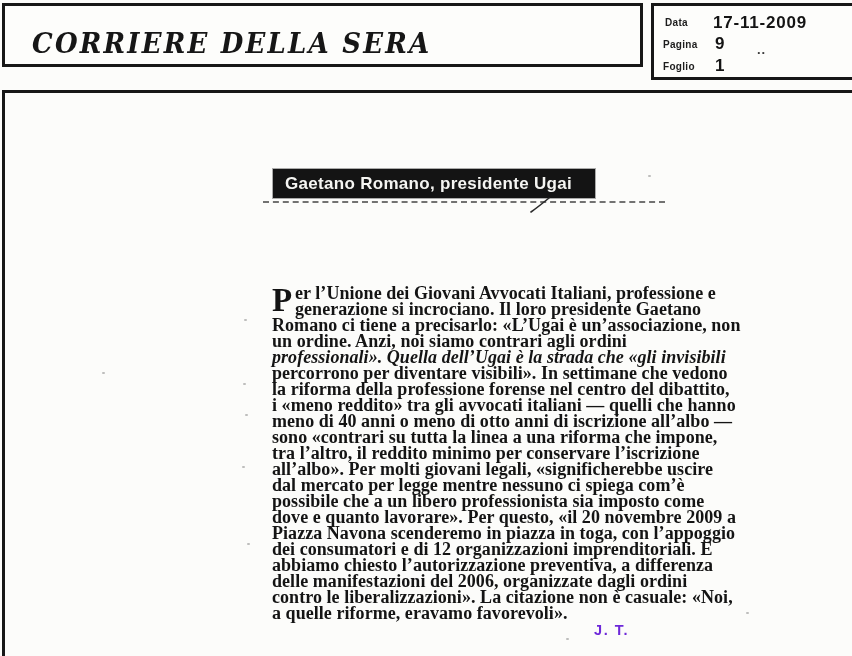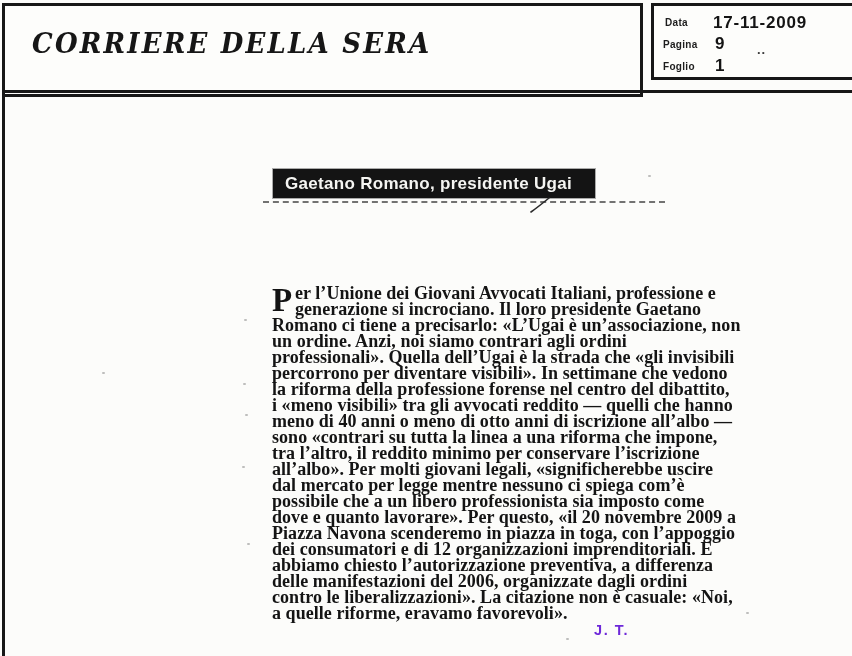"CORRIERE DELLA SERA" .header-left-box { height: 94px -> 64px }
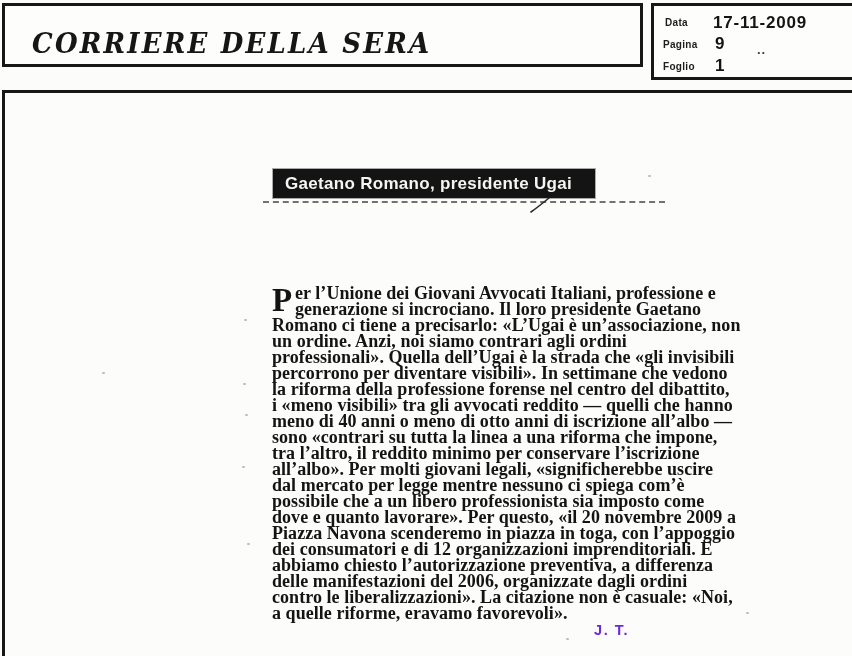"professionali». Quella dell’Ugai è la" .line.italic { font-style: none -> italic }
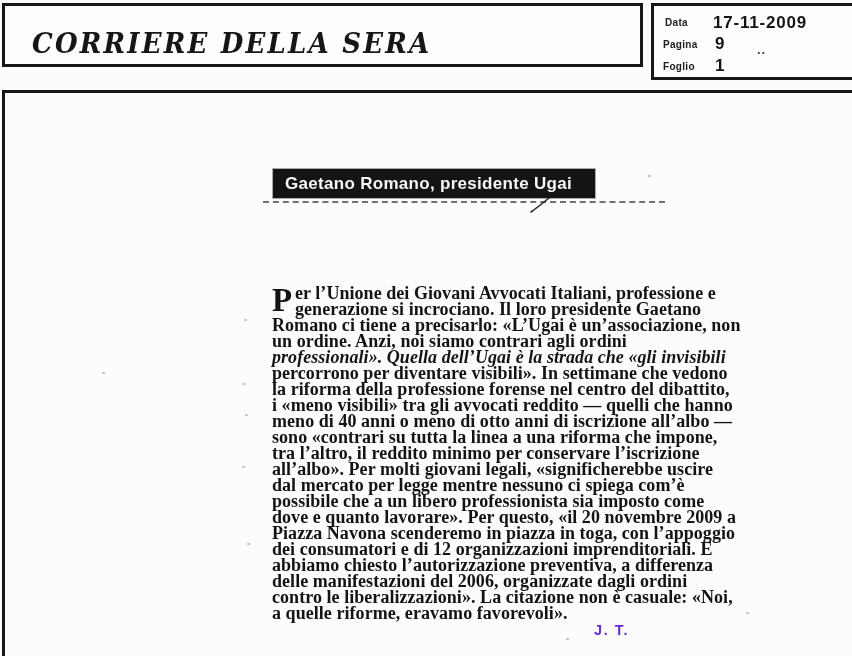"i «meno visibili» tra gli" div.line { text: visibili» tra gli avvocati reddito -> reddito» tra gli avvocati italiani }
